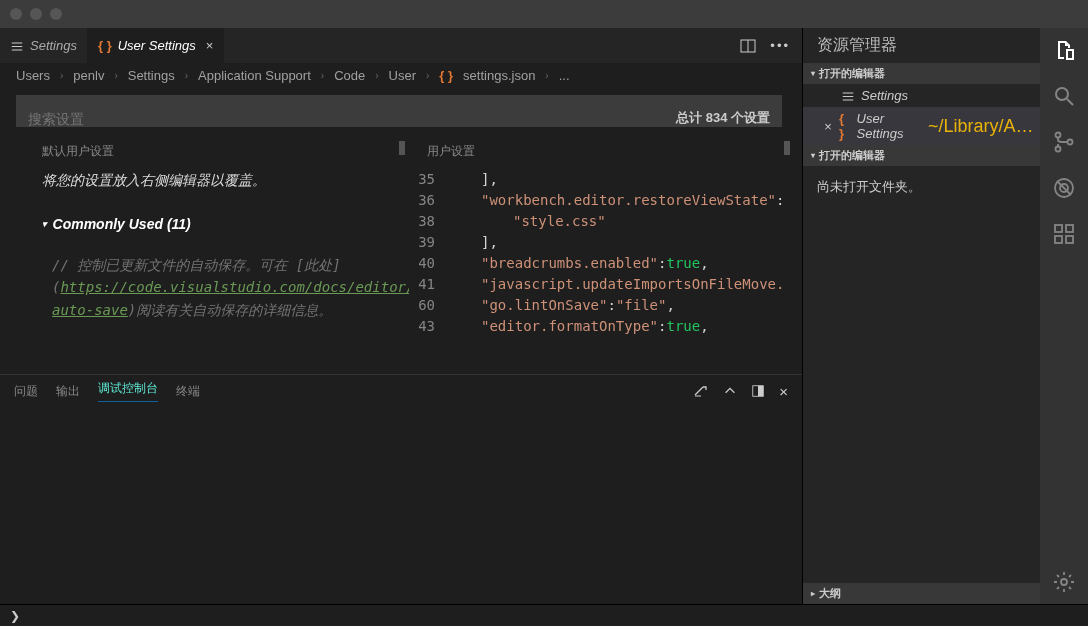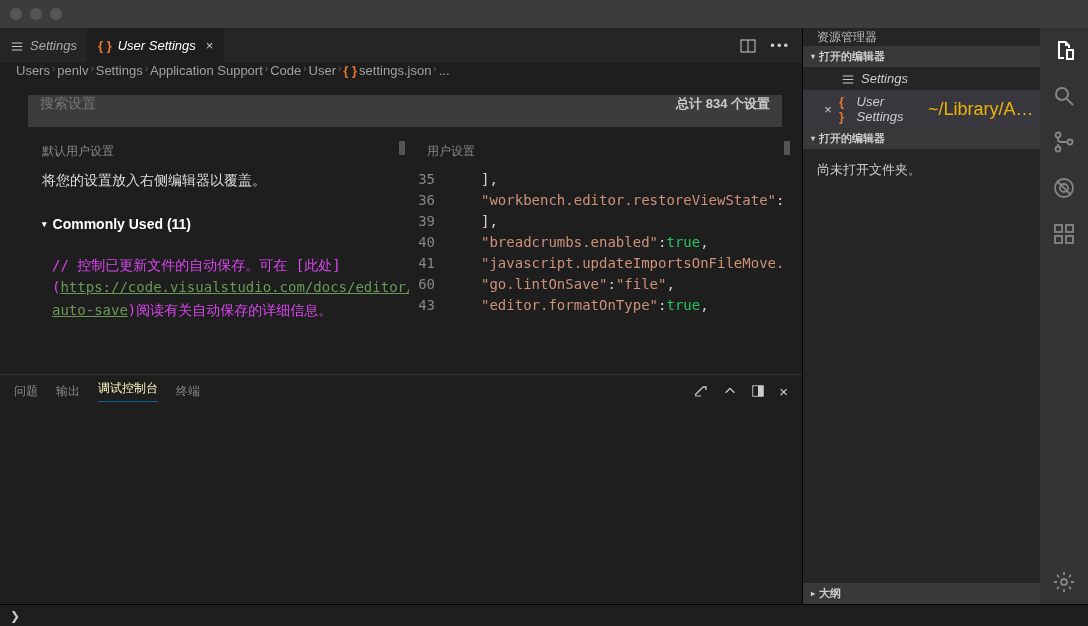"资源管理器" .side-title { font-size: 12px -> 16px; height: 18px -> 35px }
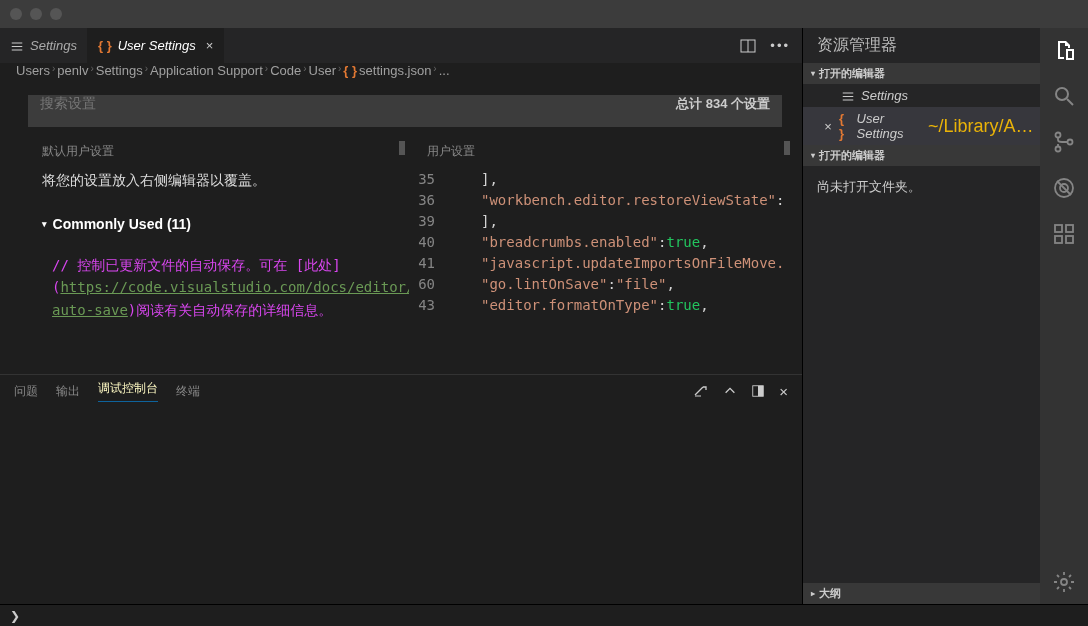"Users" .breadcrumb { align-items: none -> center; gap: 2px -> 10px }
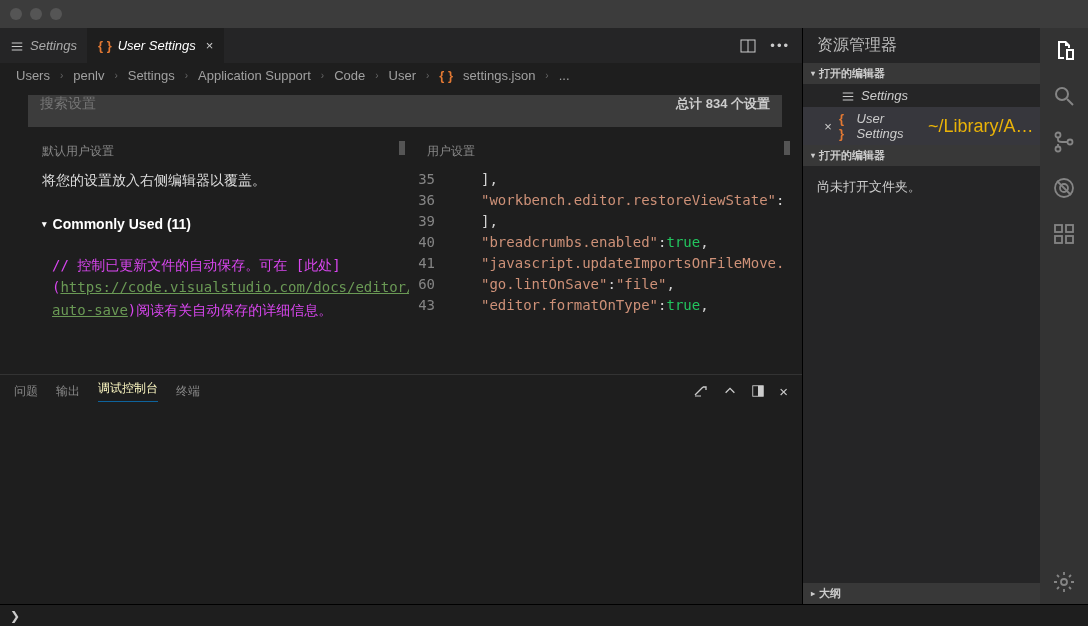"搜索设置" .search-row { align-items: flex-start -> flex-end; margin: 8px 20px 8px 28px -> 8px 20px 8px 16px }
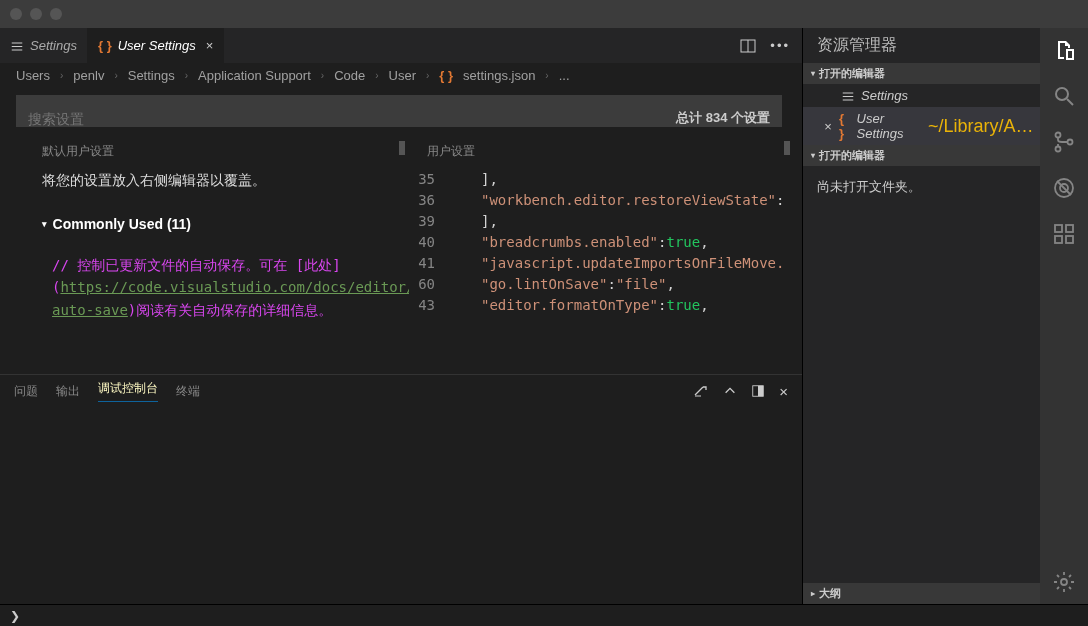"将您的设置放入右侧编辑器以覆盖。" .left-content { font-style: none -> italic }
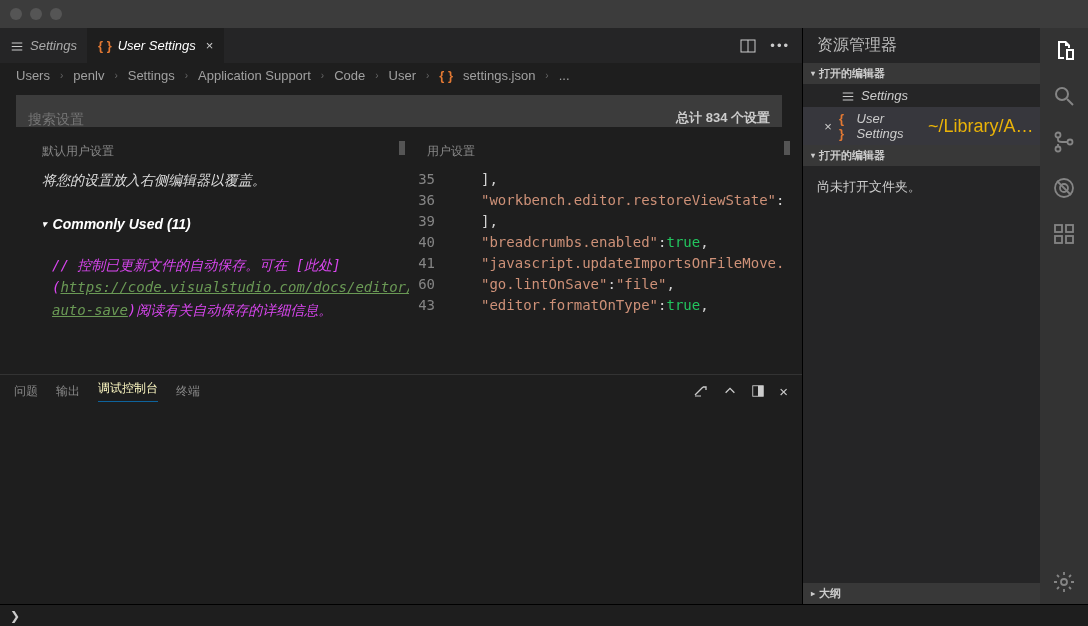"38" div.code-line { html: none -> <div> <span>38</span> <span></span> <span>"style.css"</span> </div> }
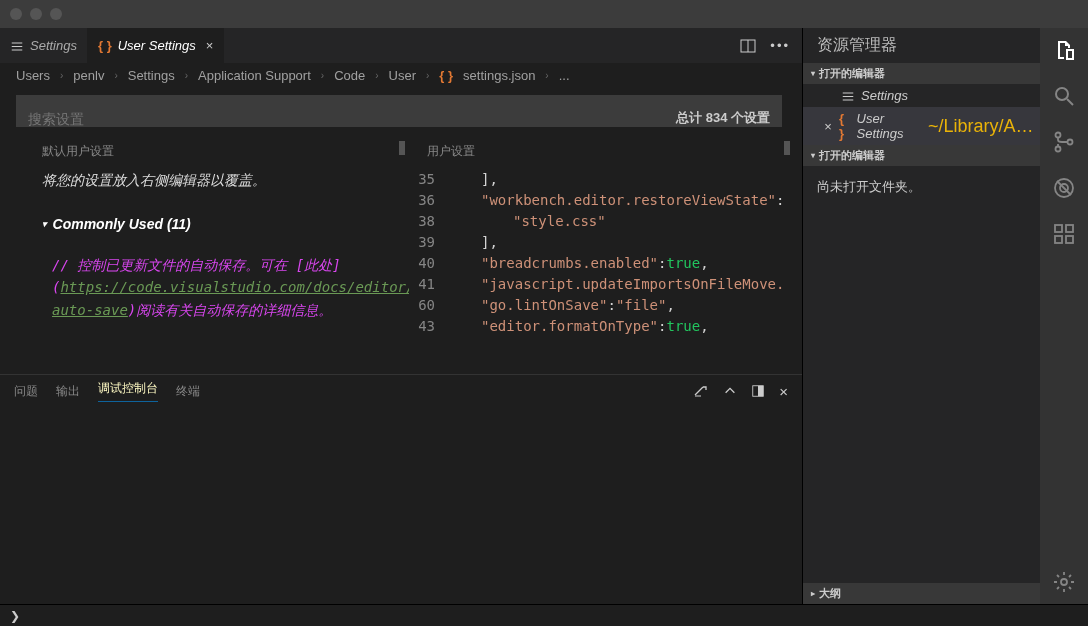"// 控制已更新文件的自动保存。可在 [此处]" .comment-block .c { color: #d946ef -> #737373 }
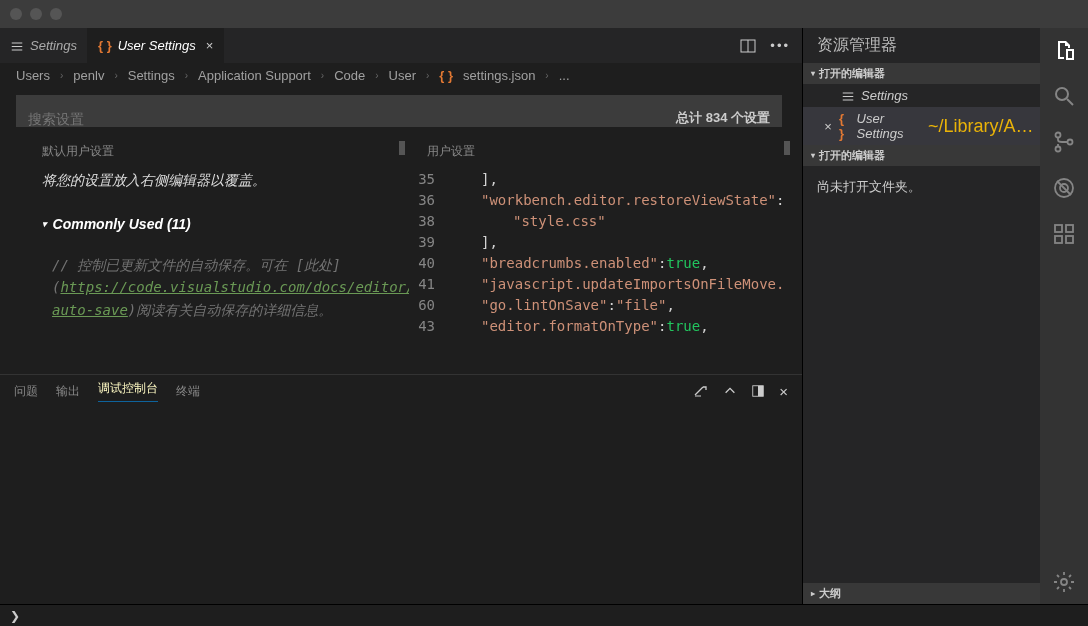"调试控制台" .panel-tabs .pt.active { color: #fef9c3 -> #5eead4 }
